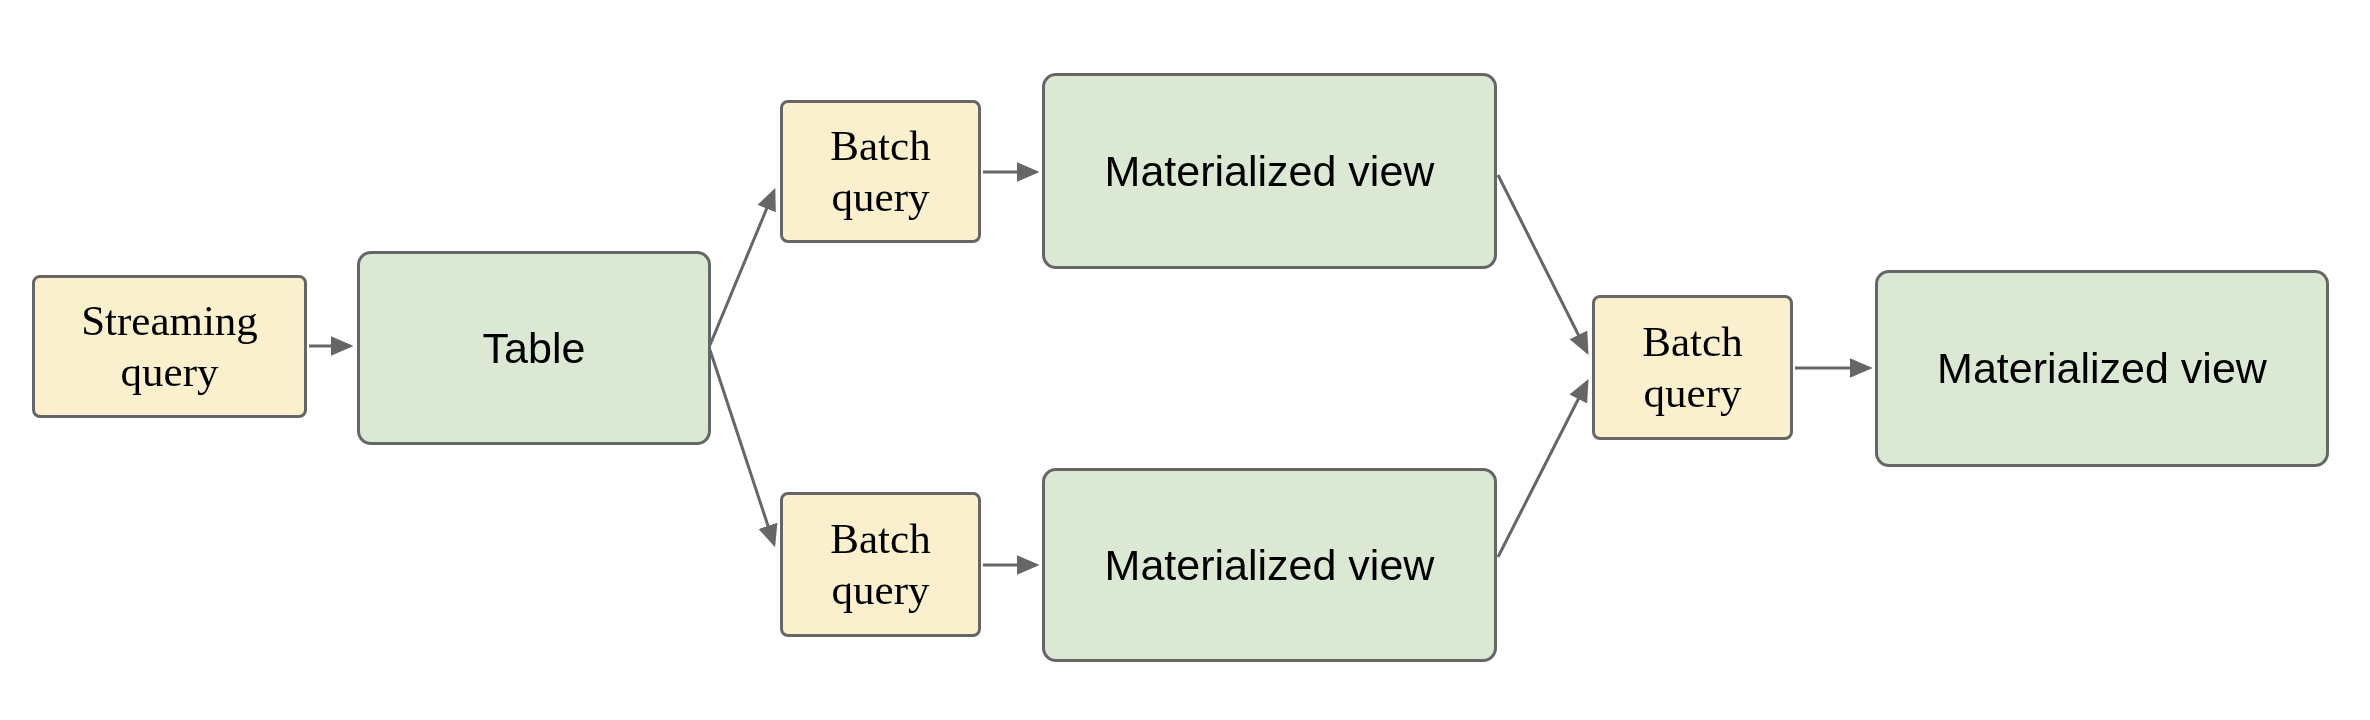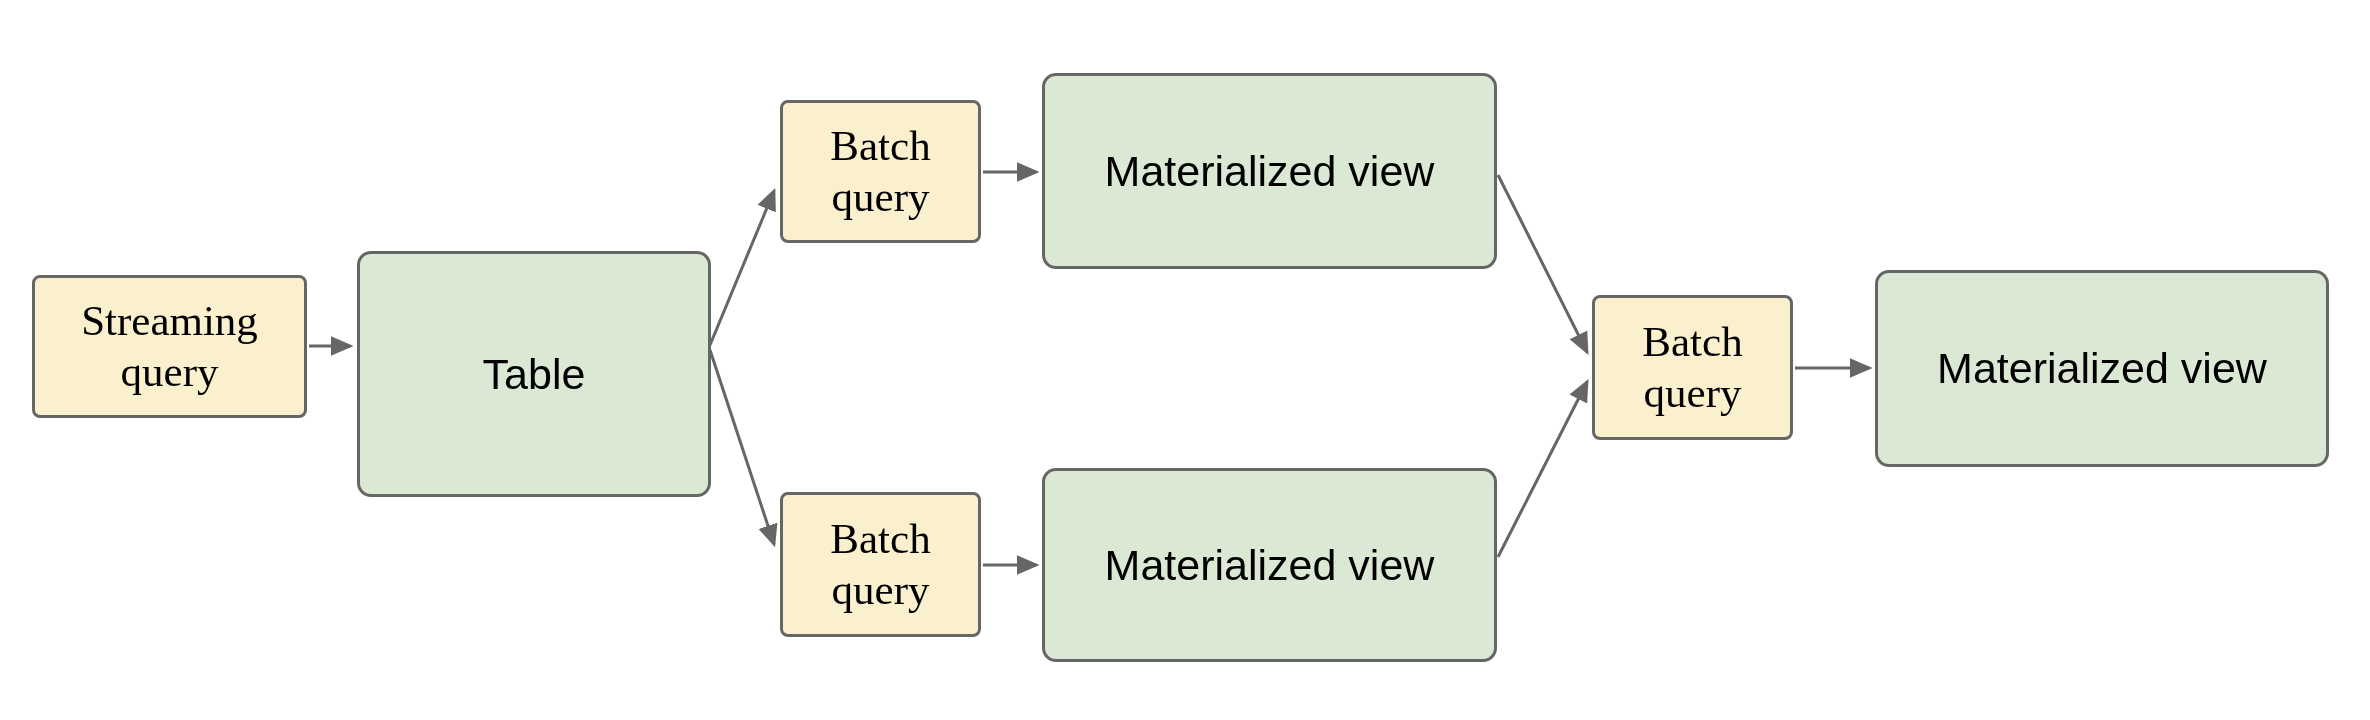"Table" .n-table { height: 246px -> 194px }
